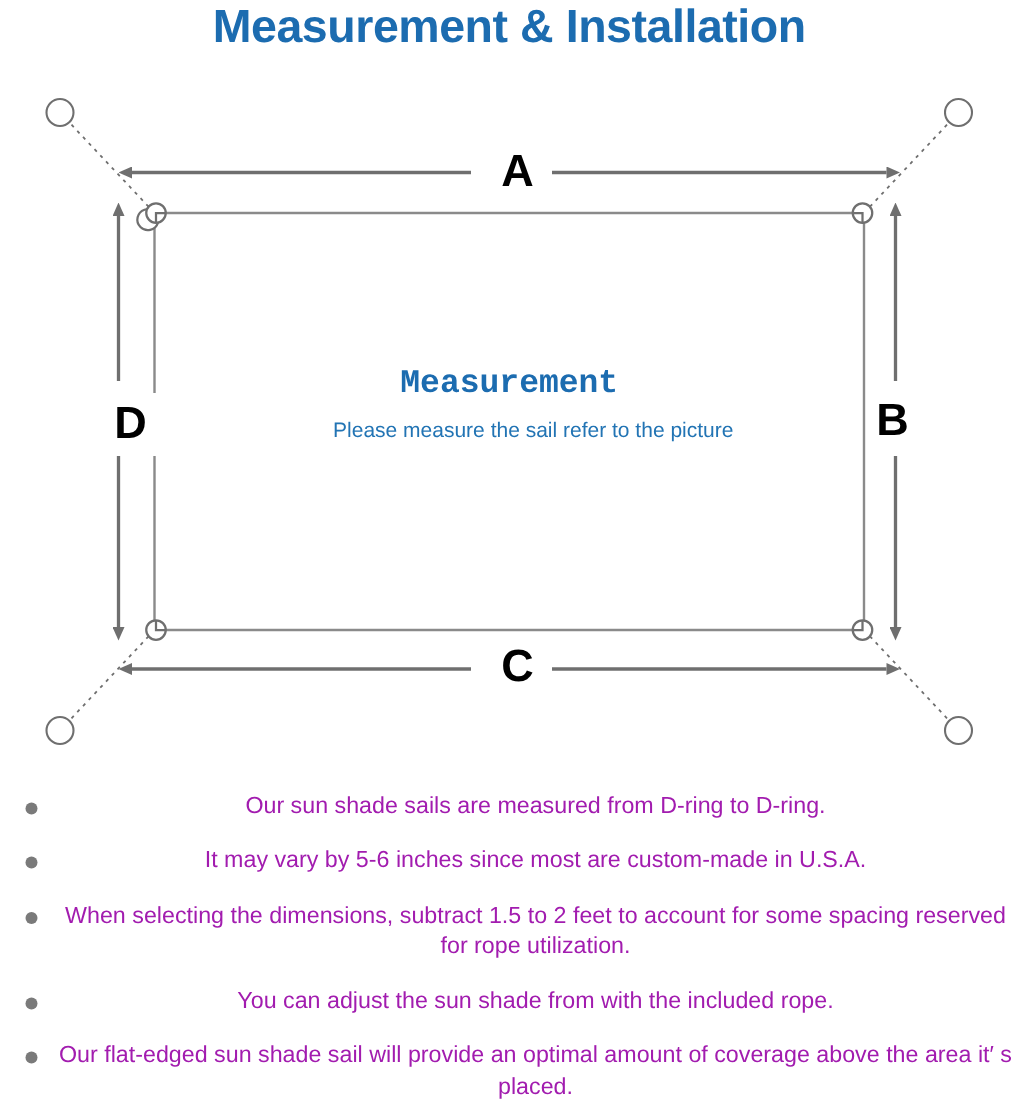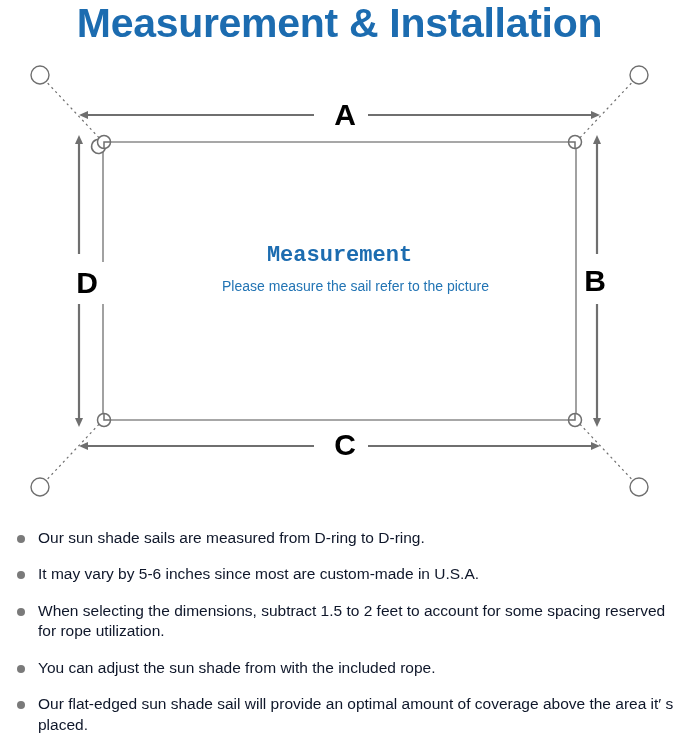"Measurement & Installation" #page-title { font-size: 41px -> 31px }
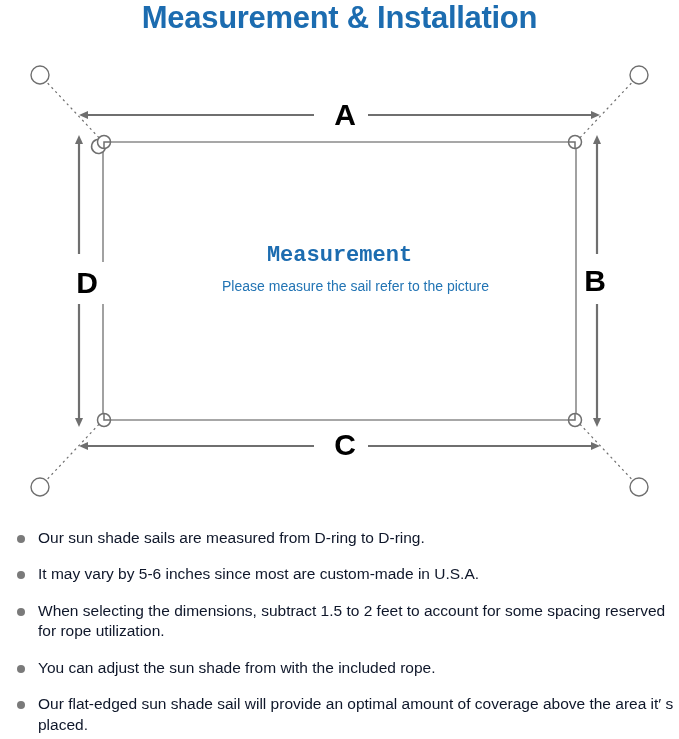"Our sun shade sails are" .note-item { color: #0f172a -> #a21caf; text-align: none -> center }
